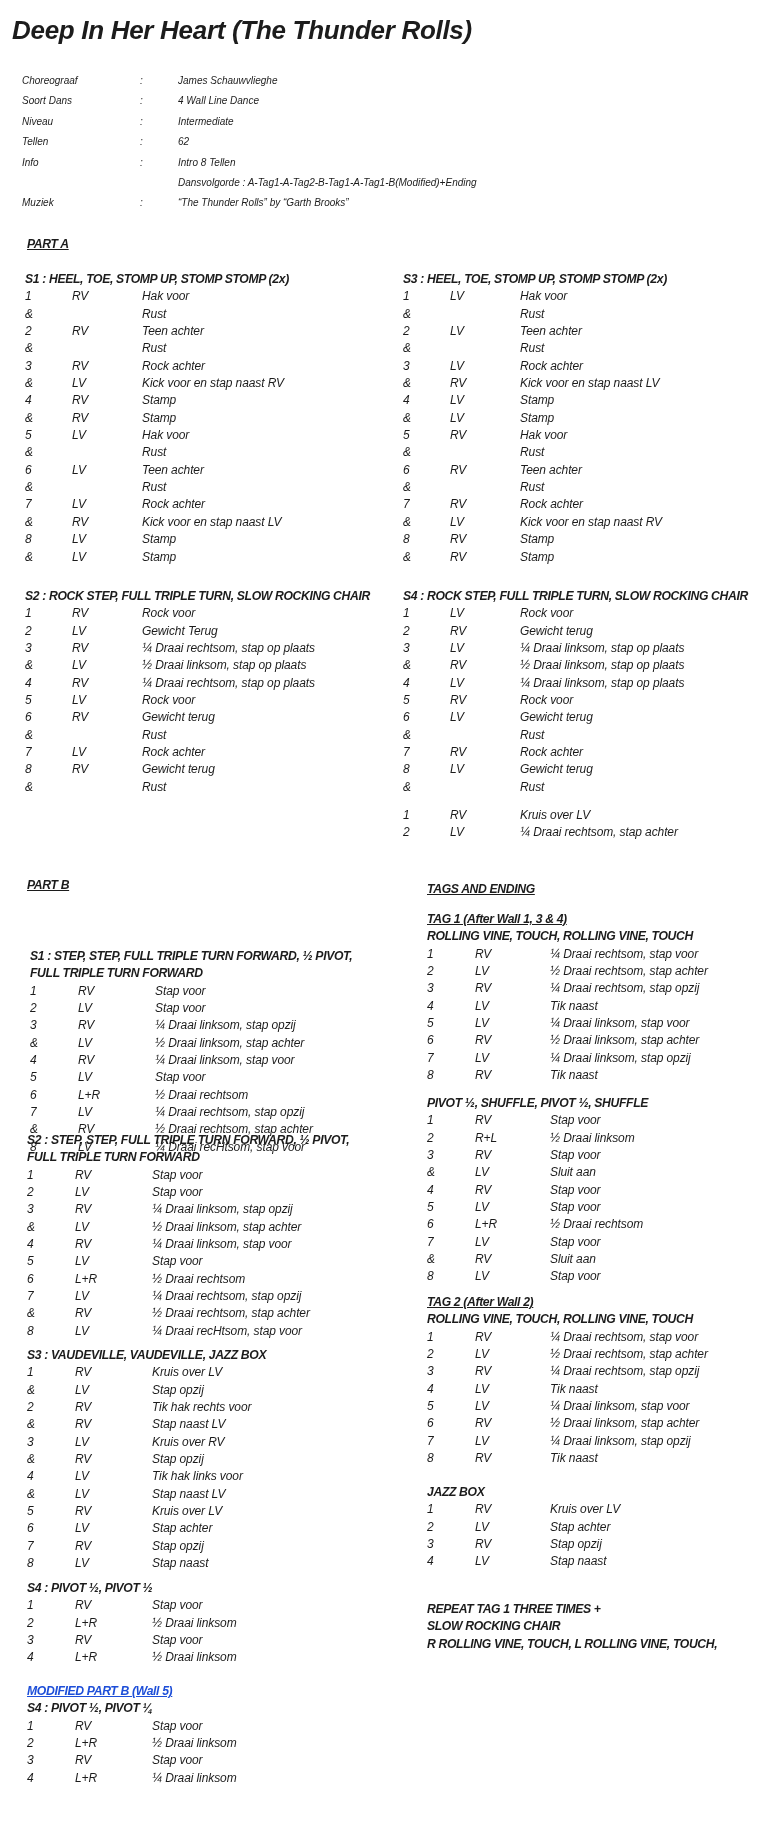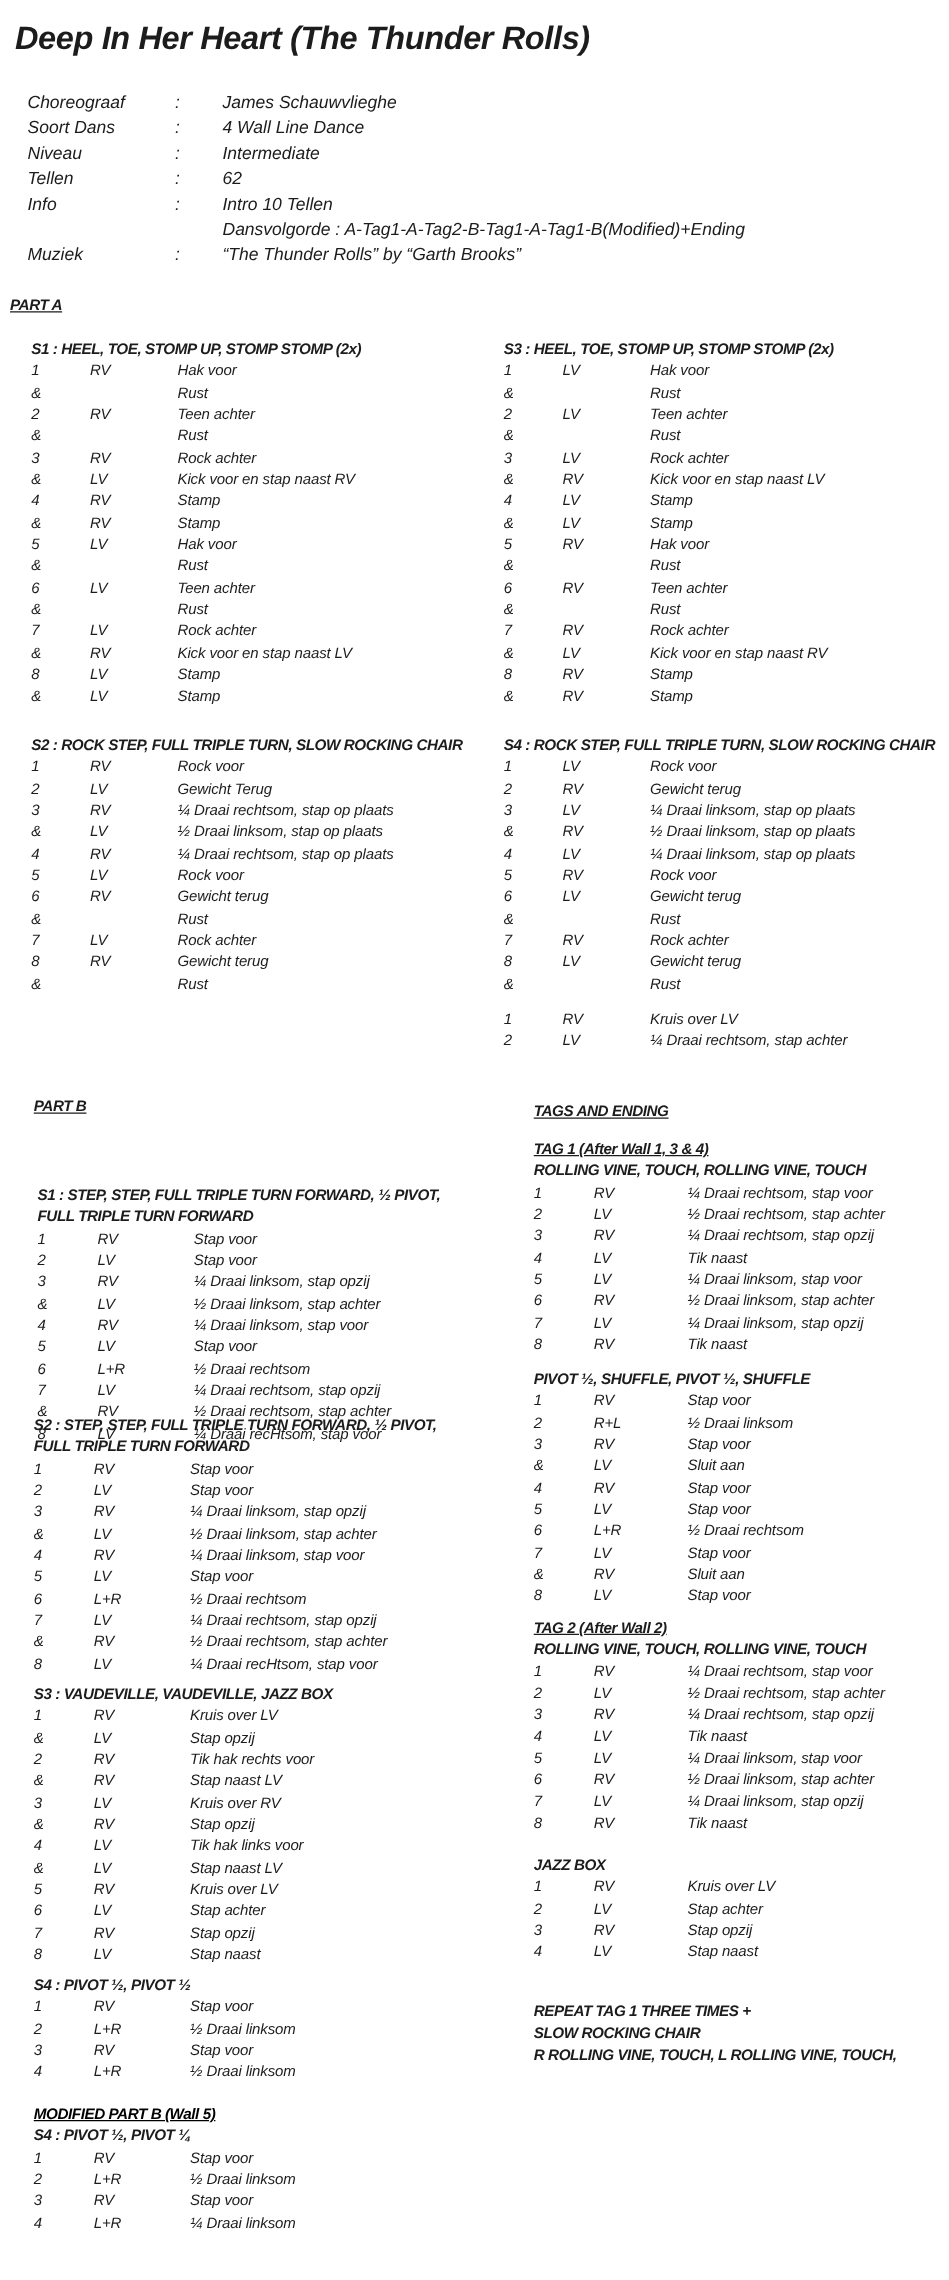"Choreograaf" .info { font-size: 14px -> 10px }
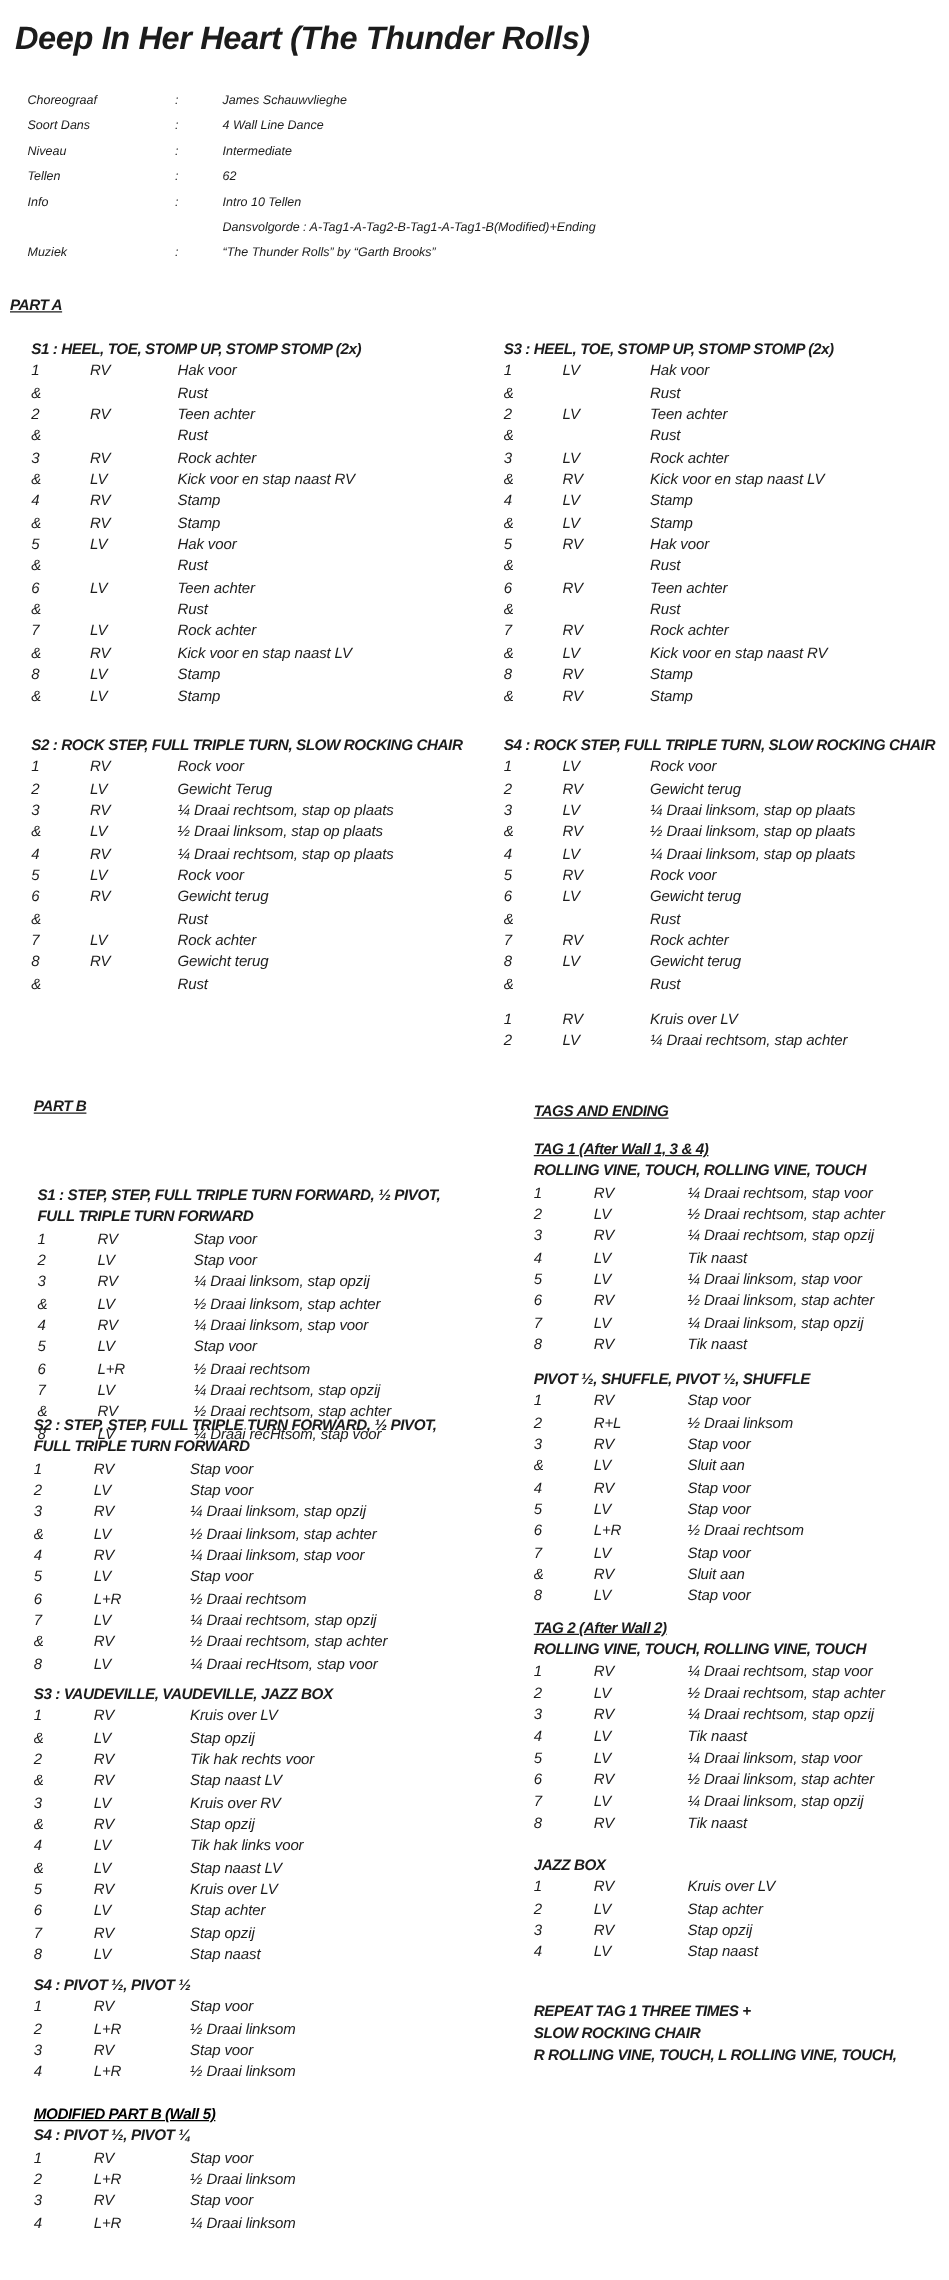"Intro 10 Tellen" span.info-value { text: 10 -> 8 }
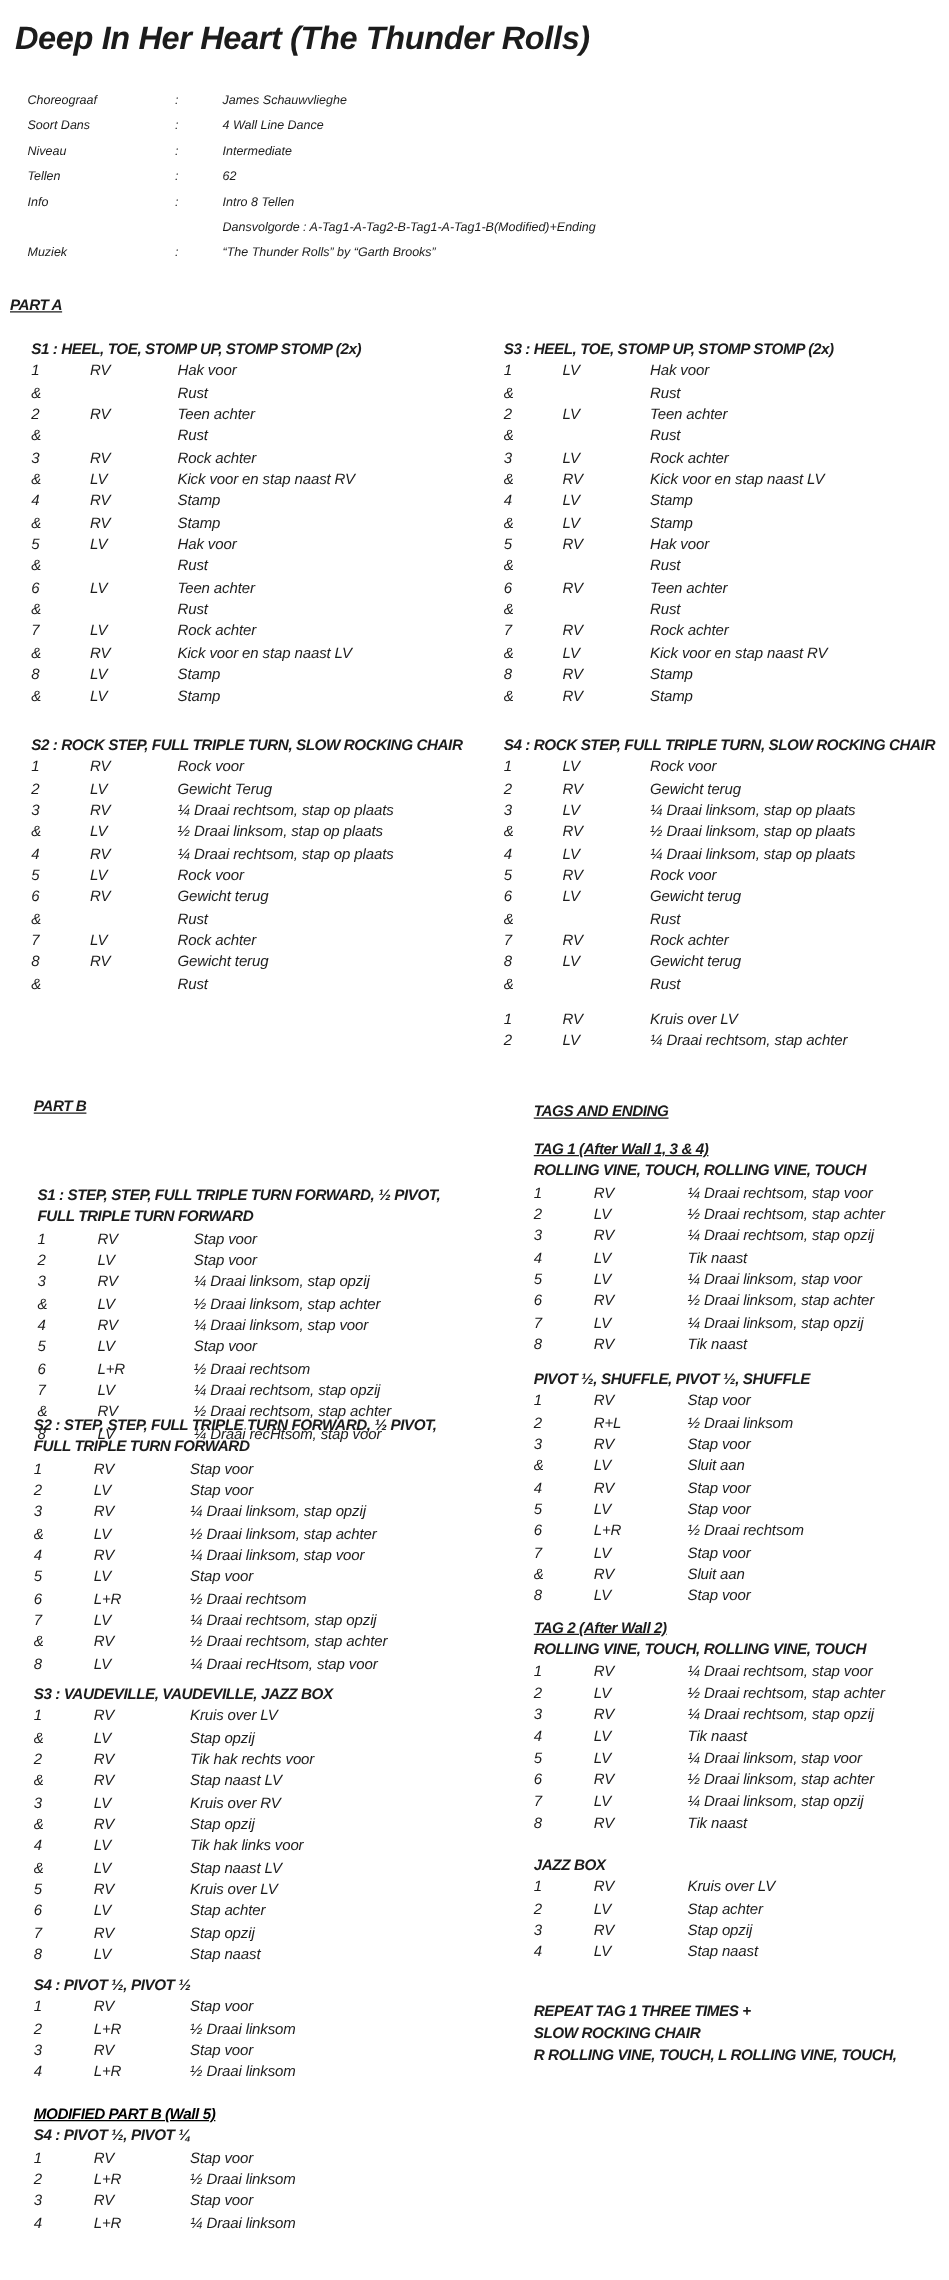"PART A" .pos-pa-label { left: 8px -> 27px }
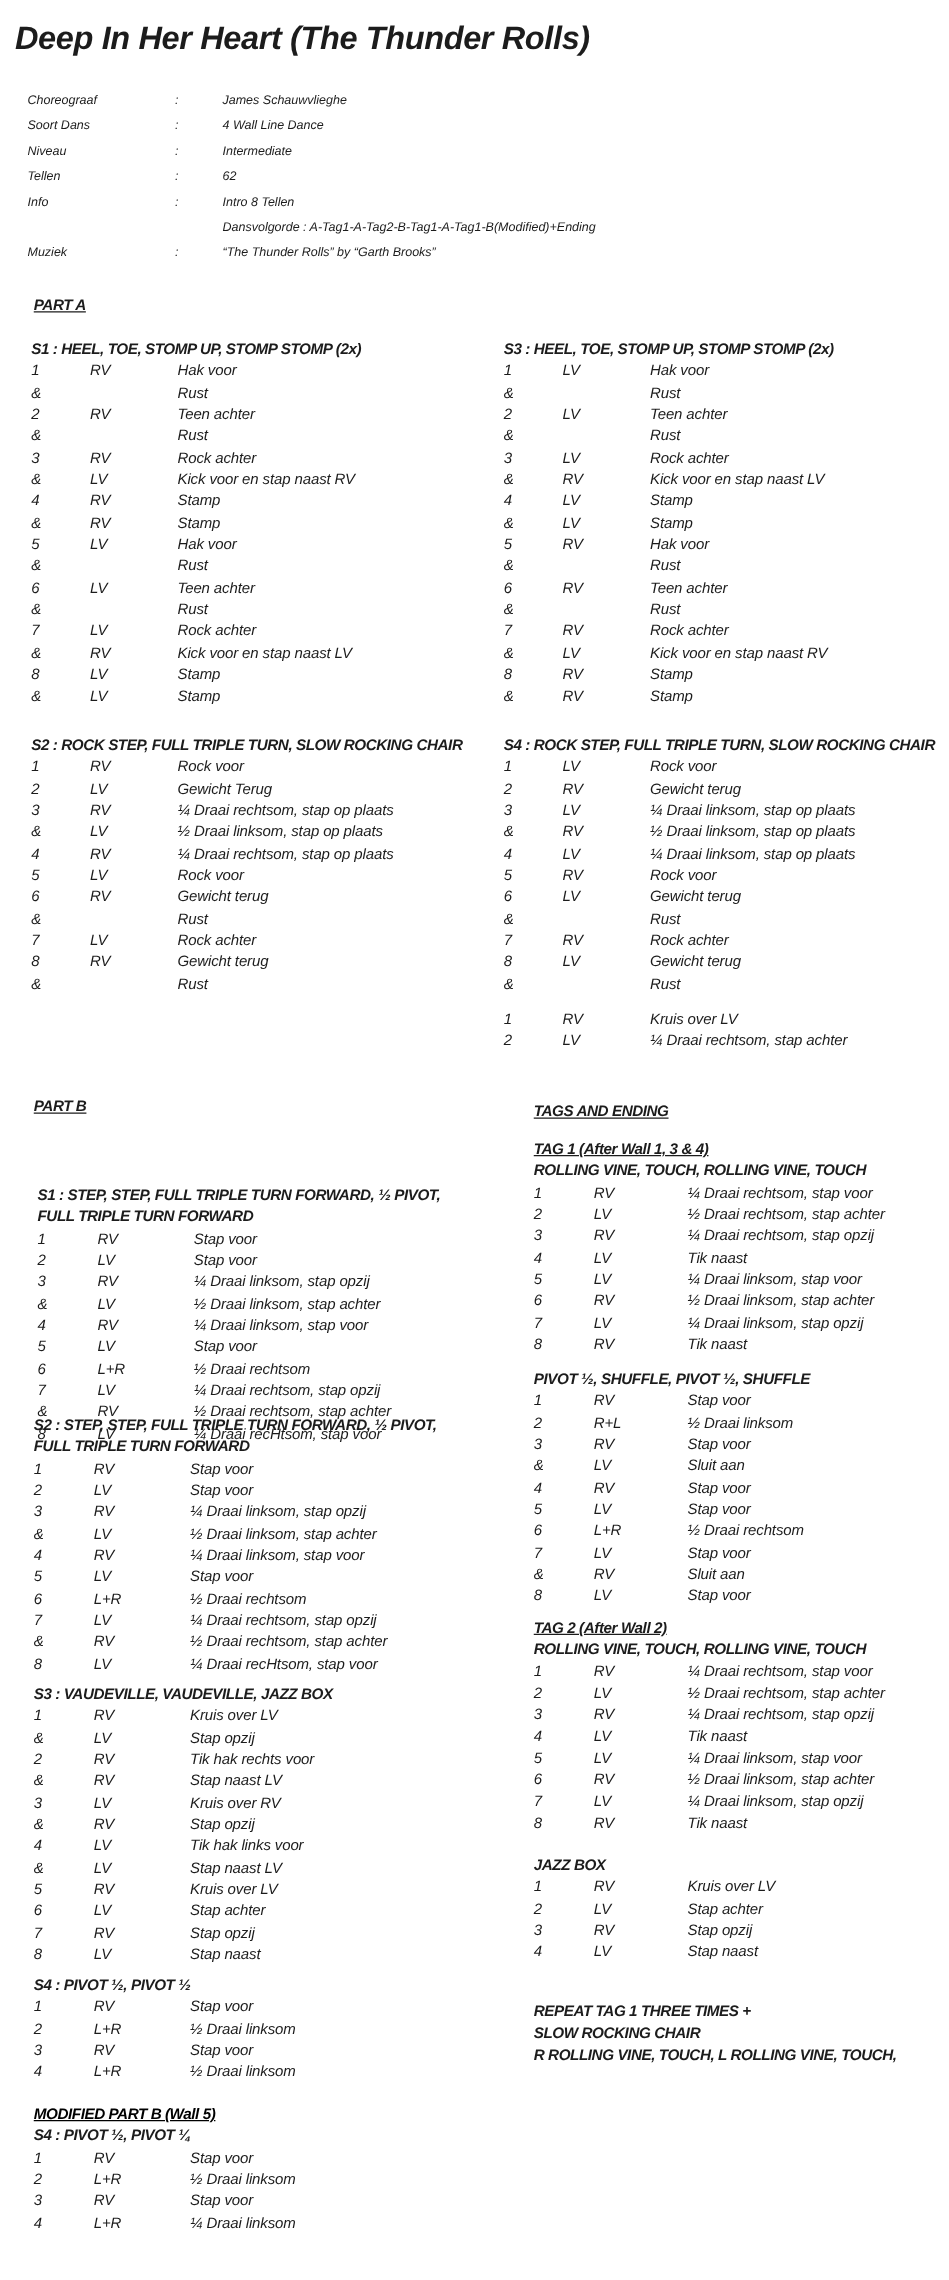"MODIFIED PART B (Wall 5)" .red { color: #000000 -> #1d4ed8 }
